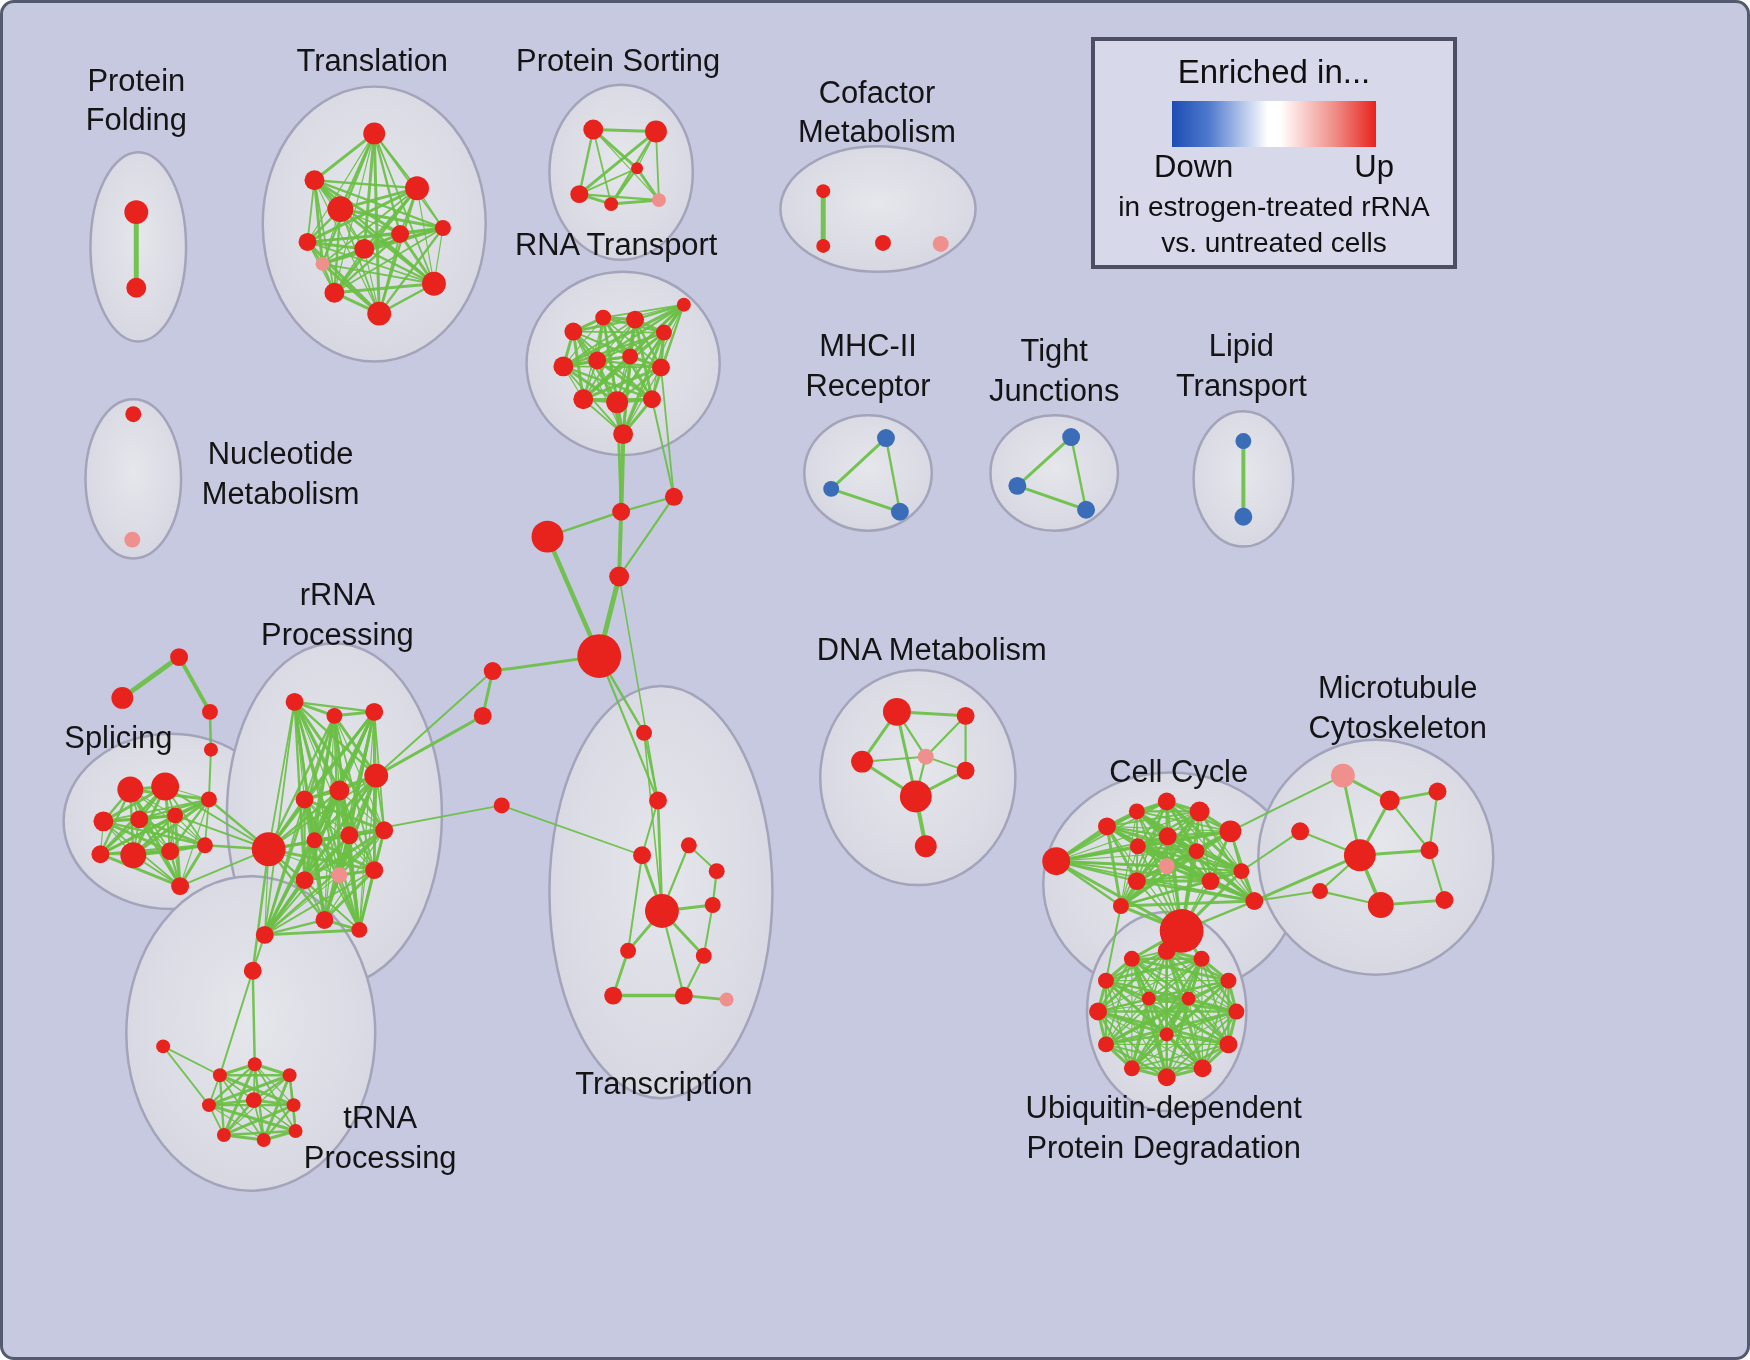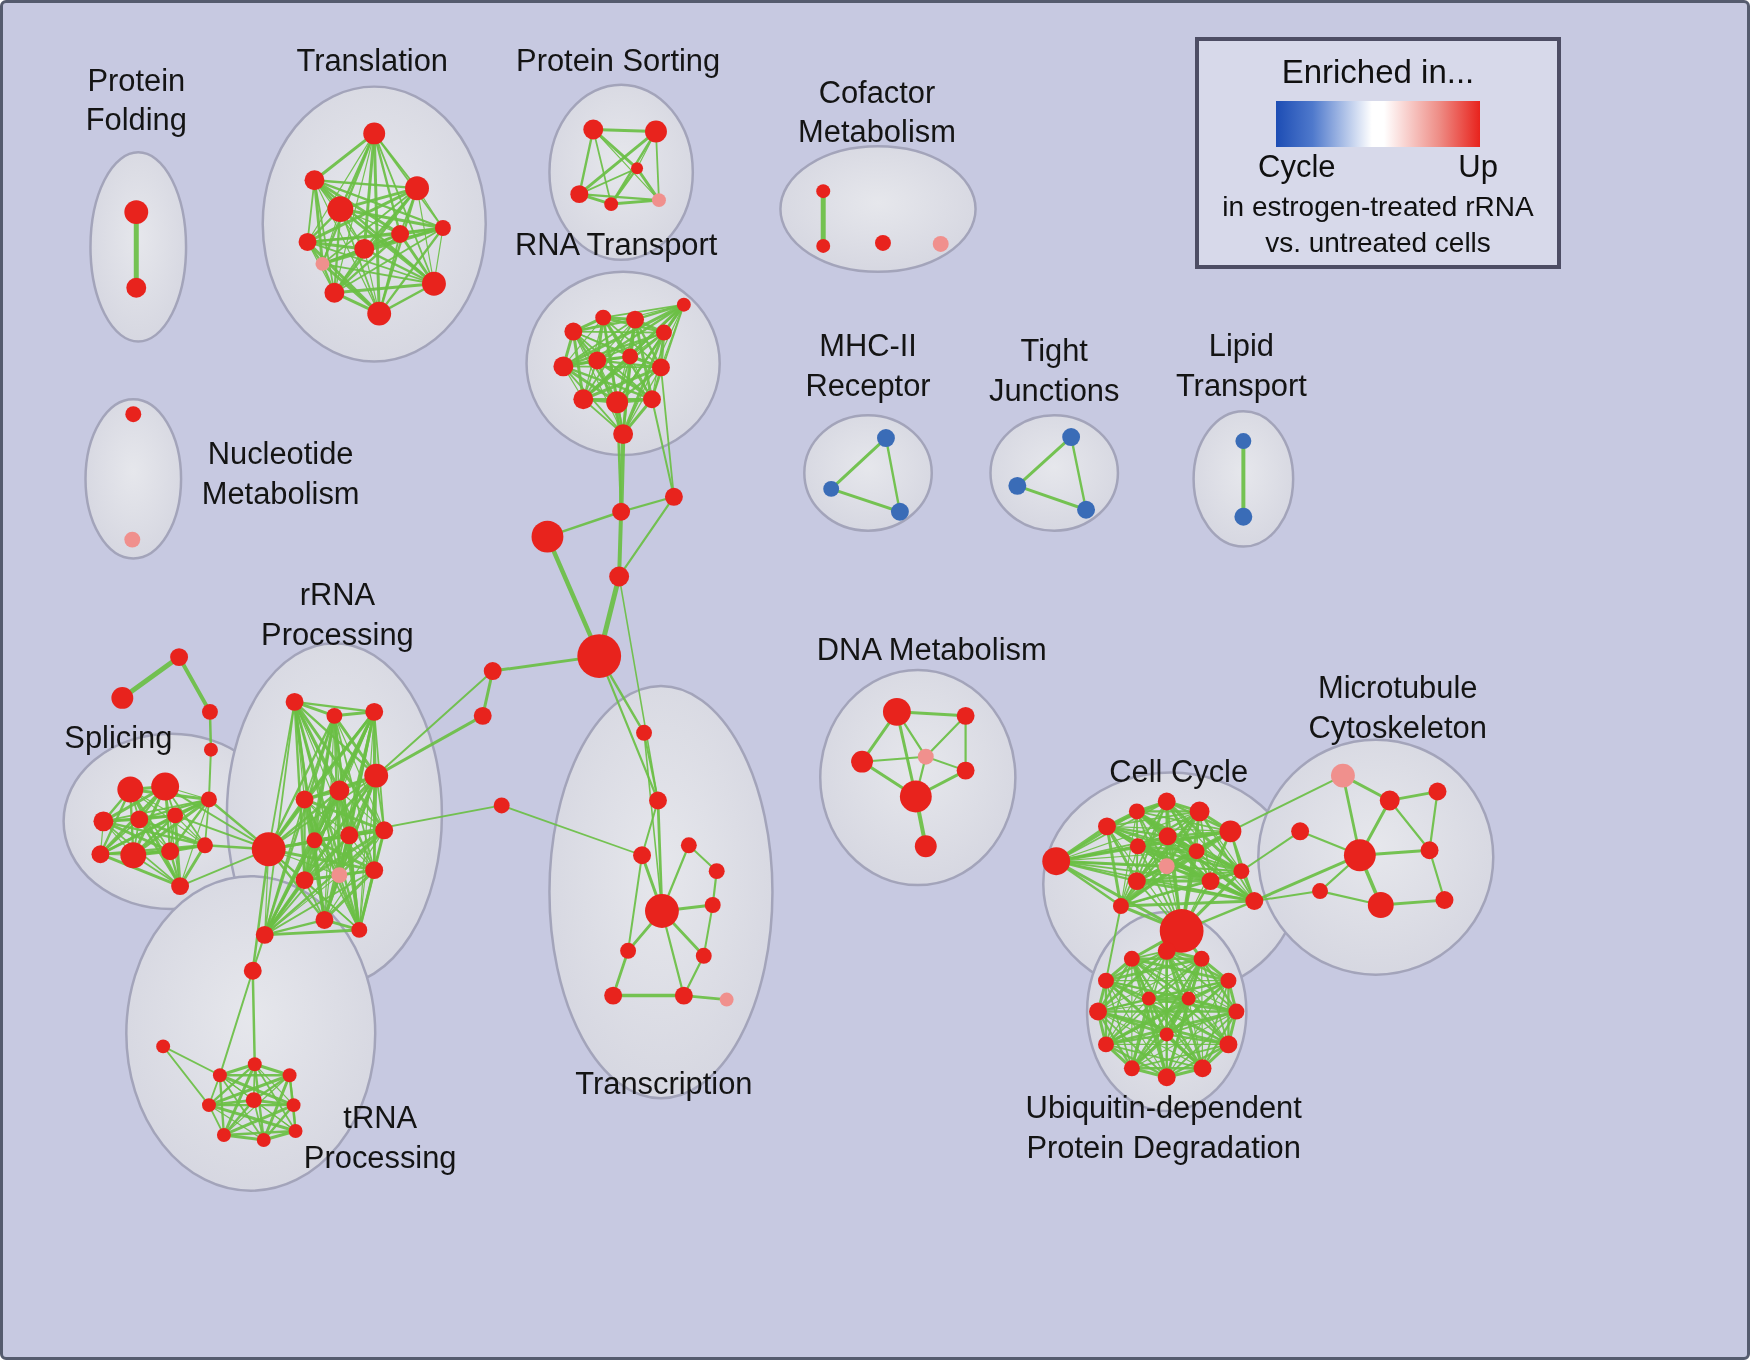"Protein Folding" .stage { border-radius: 6px -> 14px }
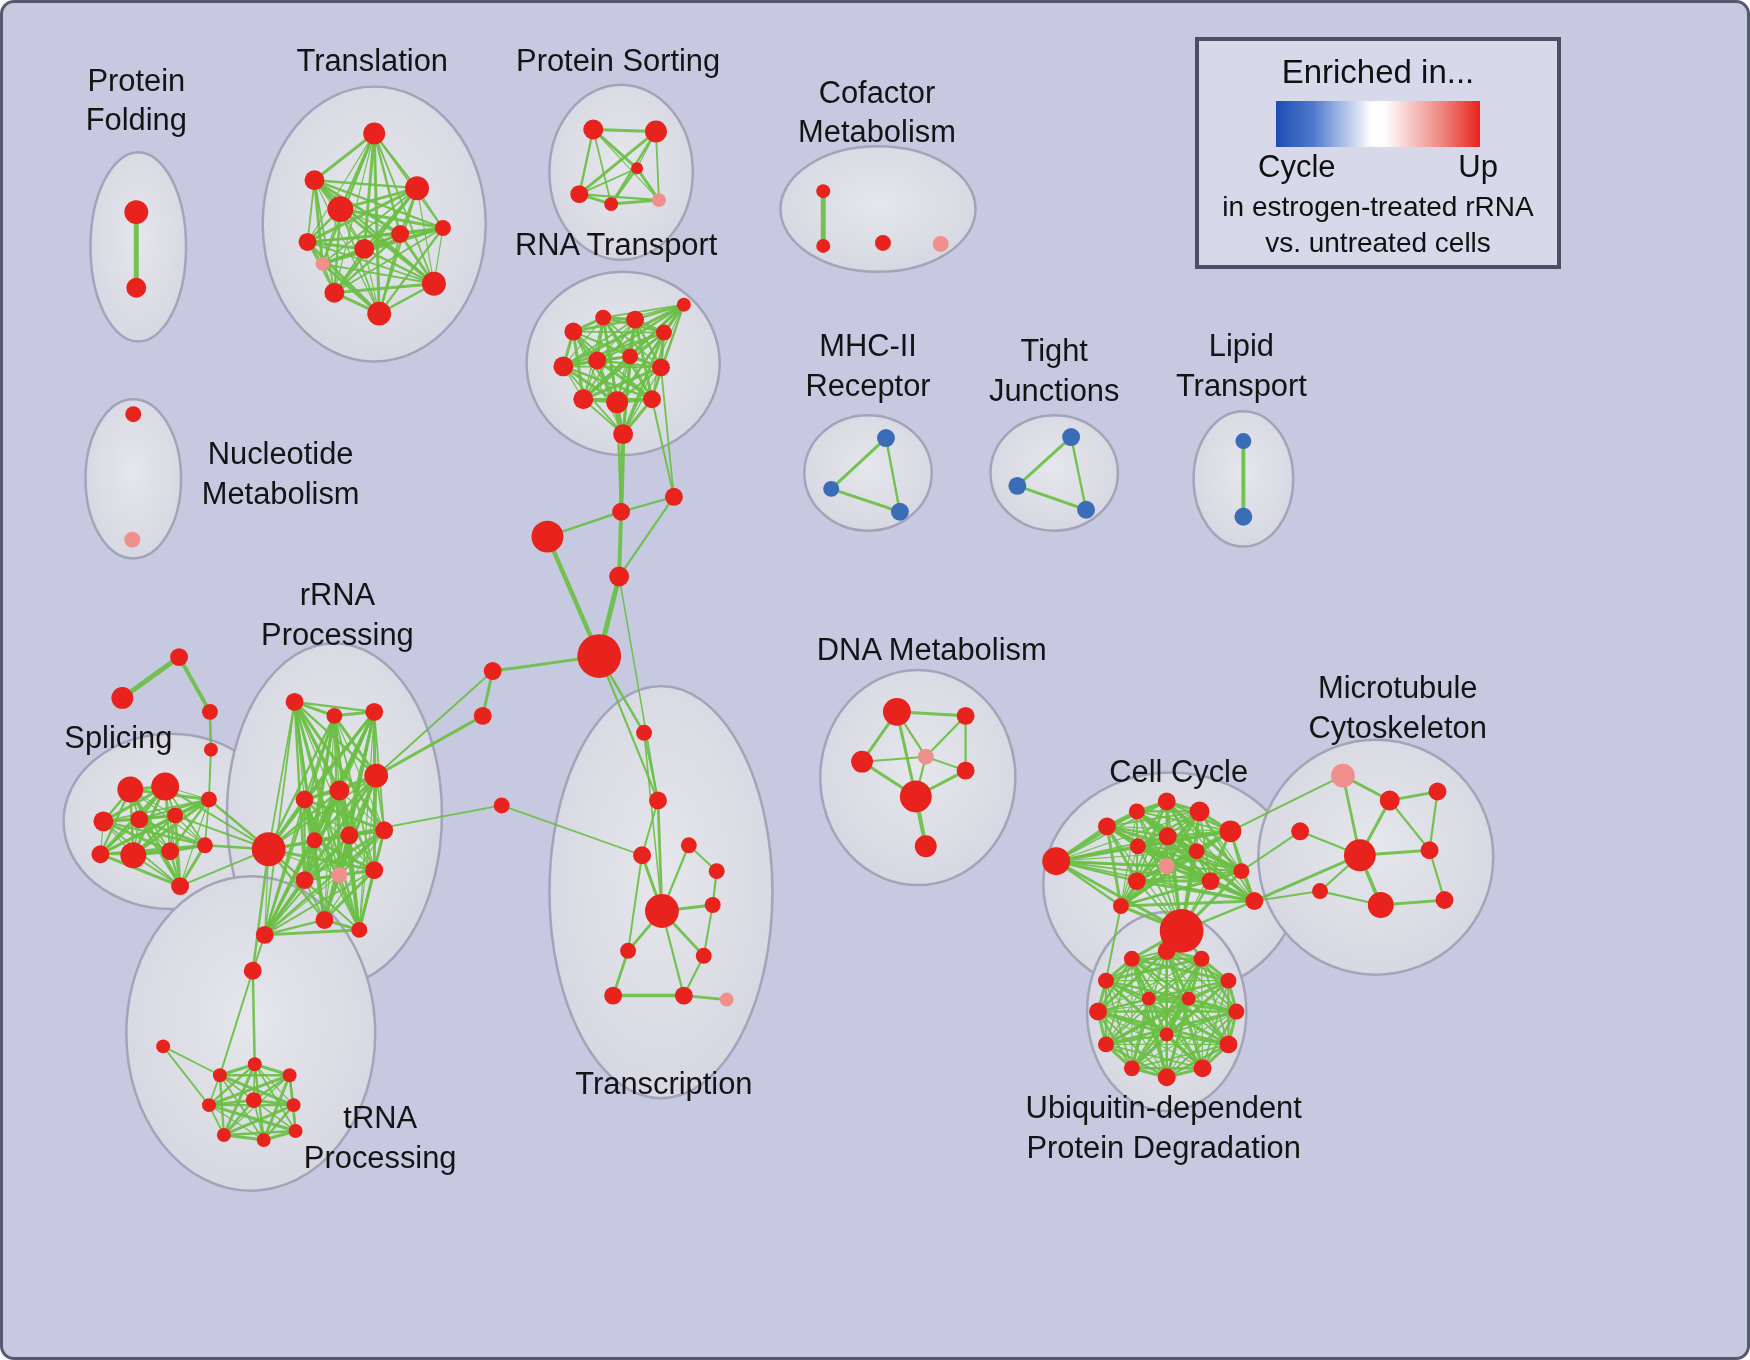"Enriched in..." .legend { left: 1192px -> 1088px }
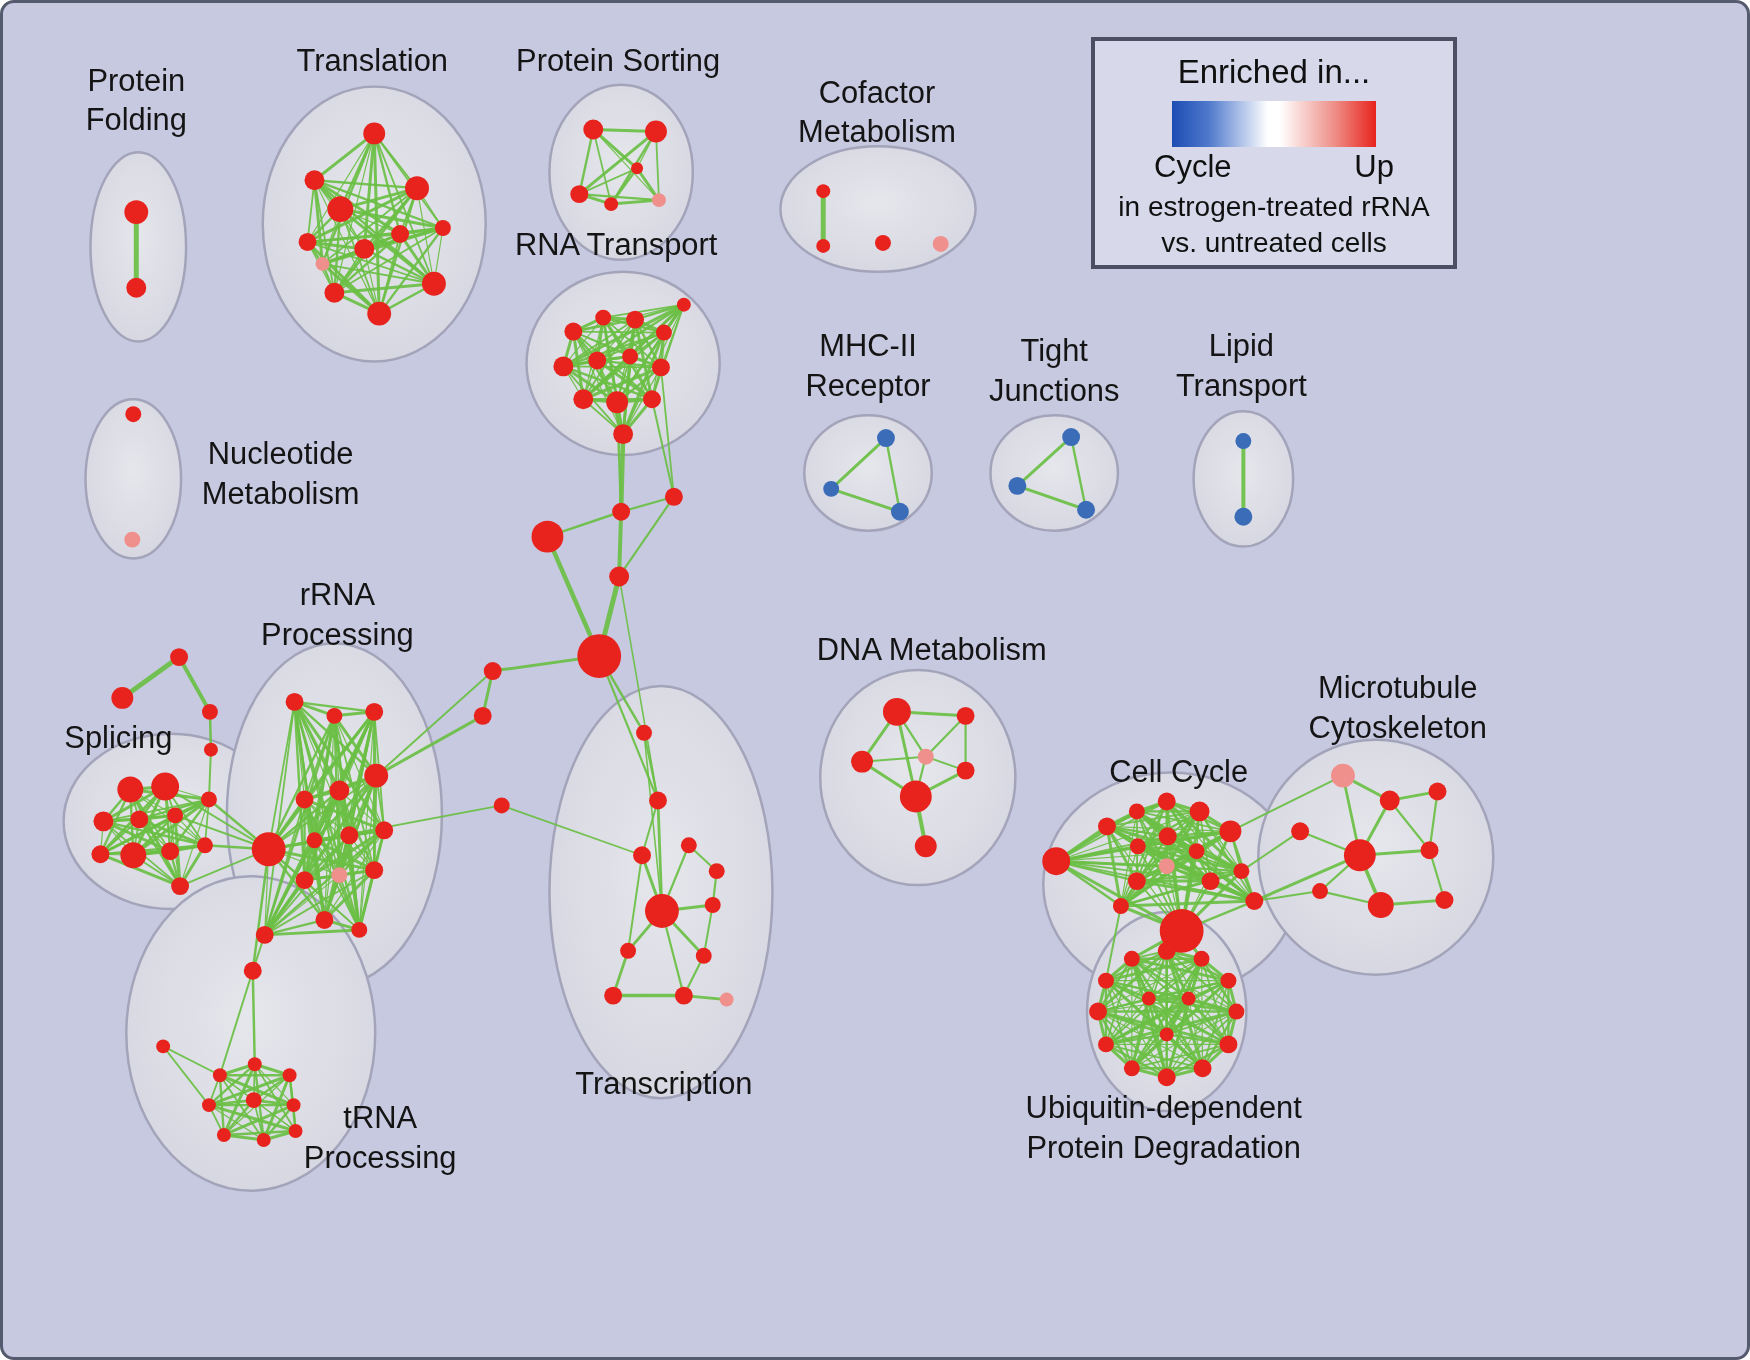"Cycle" span { text: Cycle -> Down }
